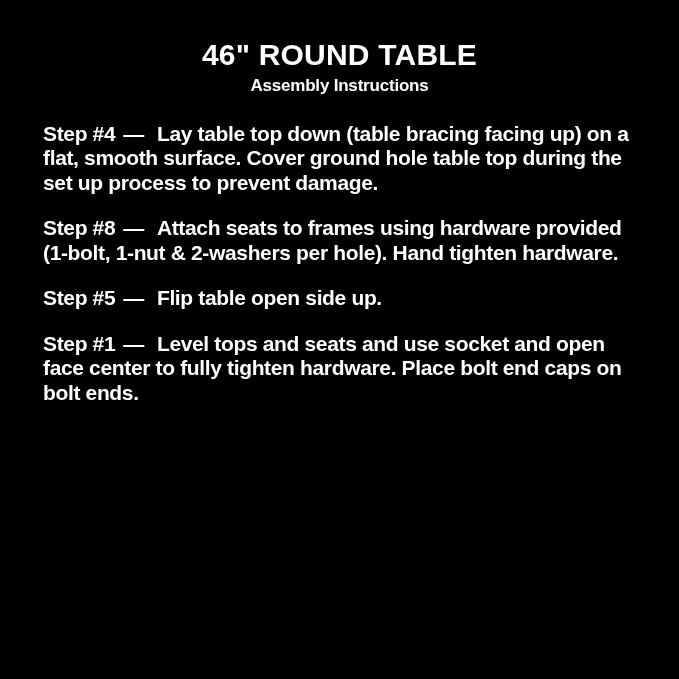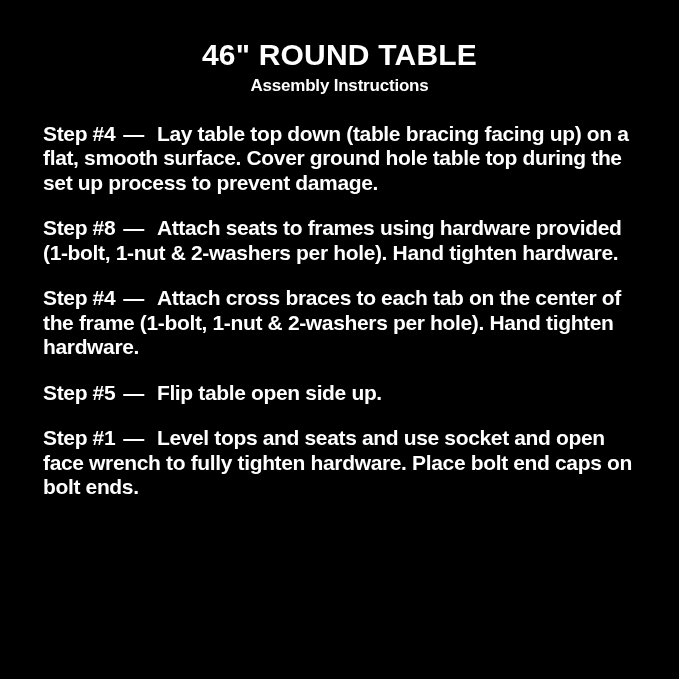"Step #4 — Attach cross" p.step { html: <p><span>Step #4</span><span>—</span><span>Attach cross braces to each tab on the center of the frame (1-bolt, 1-nut &amp; 2-washers per hole). Hand tighten hardware.</span></p> -> none }
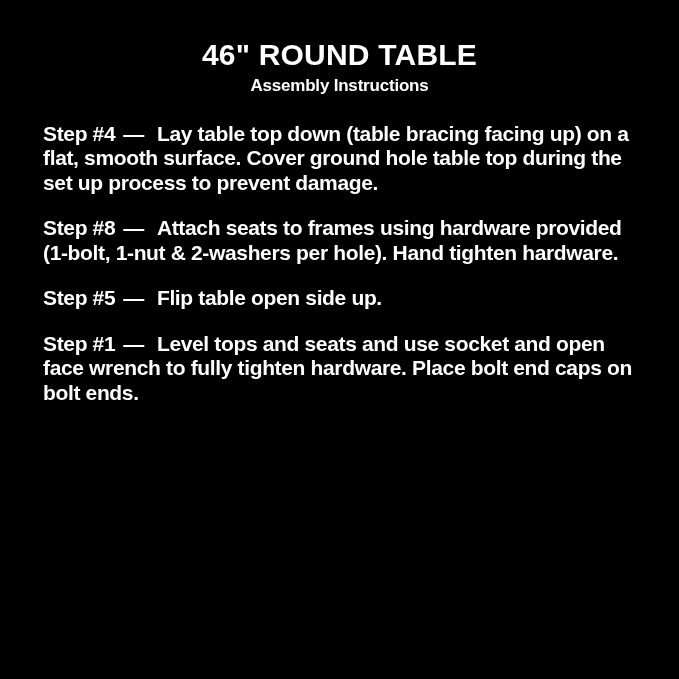"Level tops and seats and" span { text: wrench -> center }
